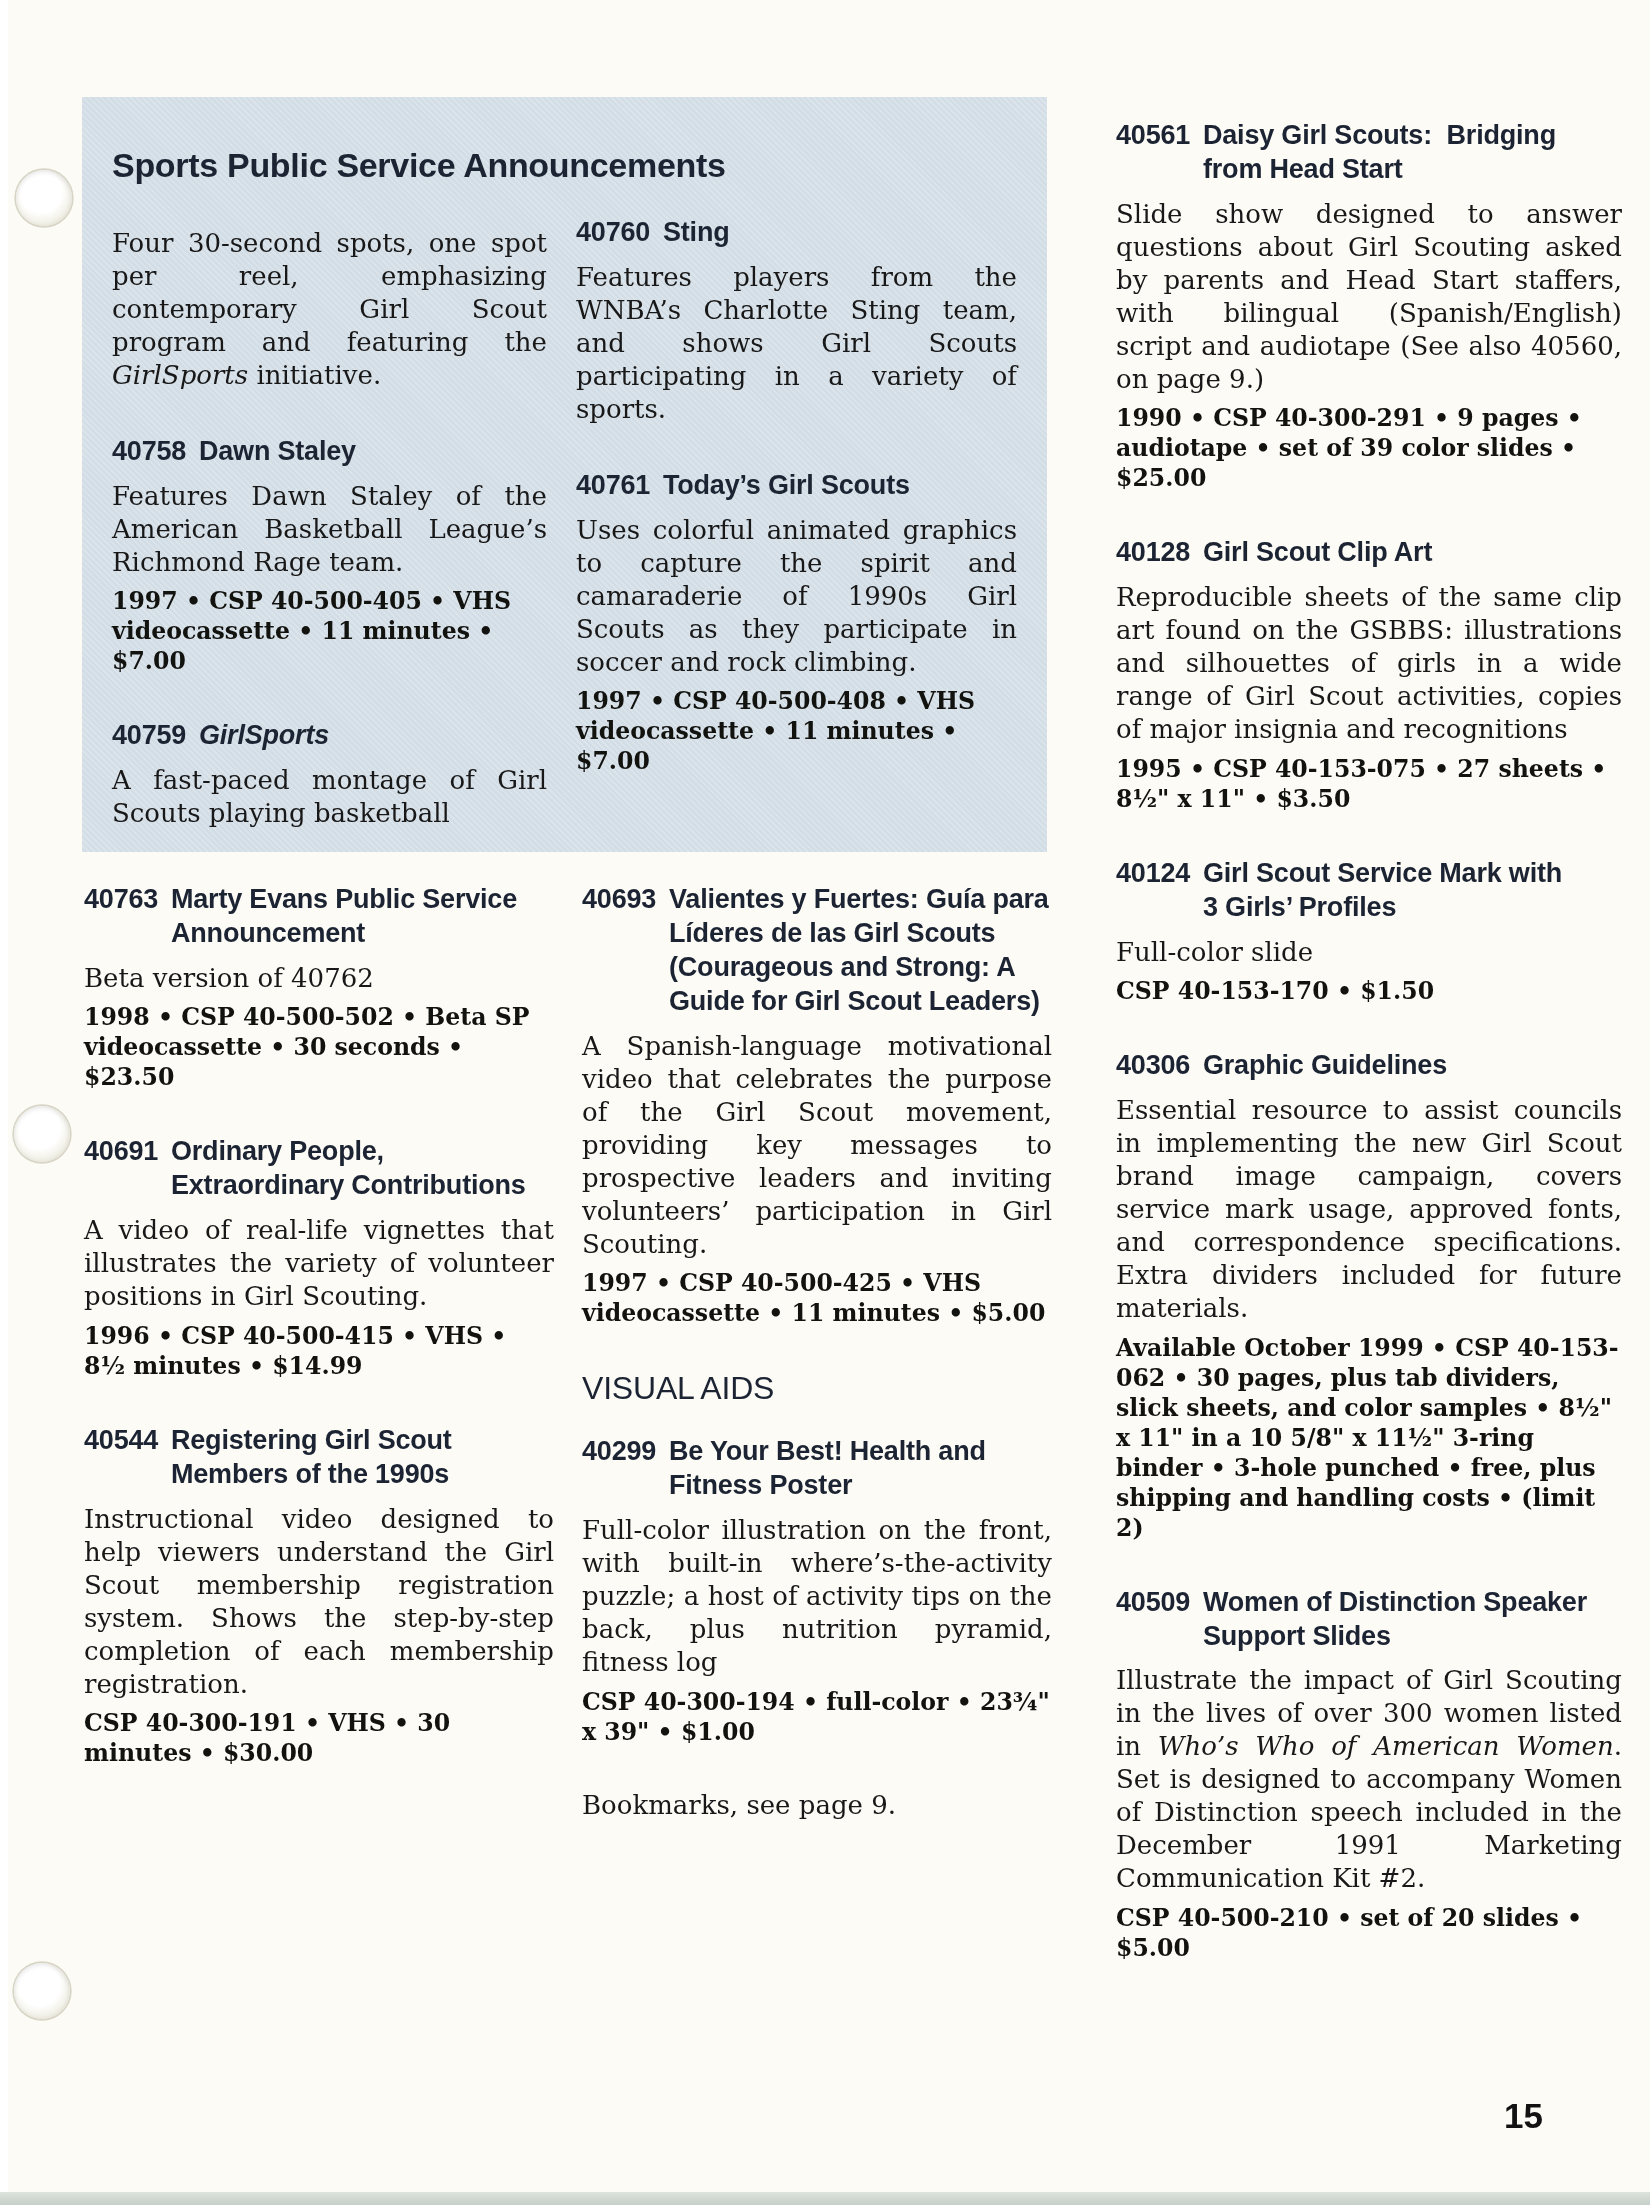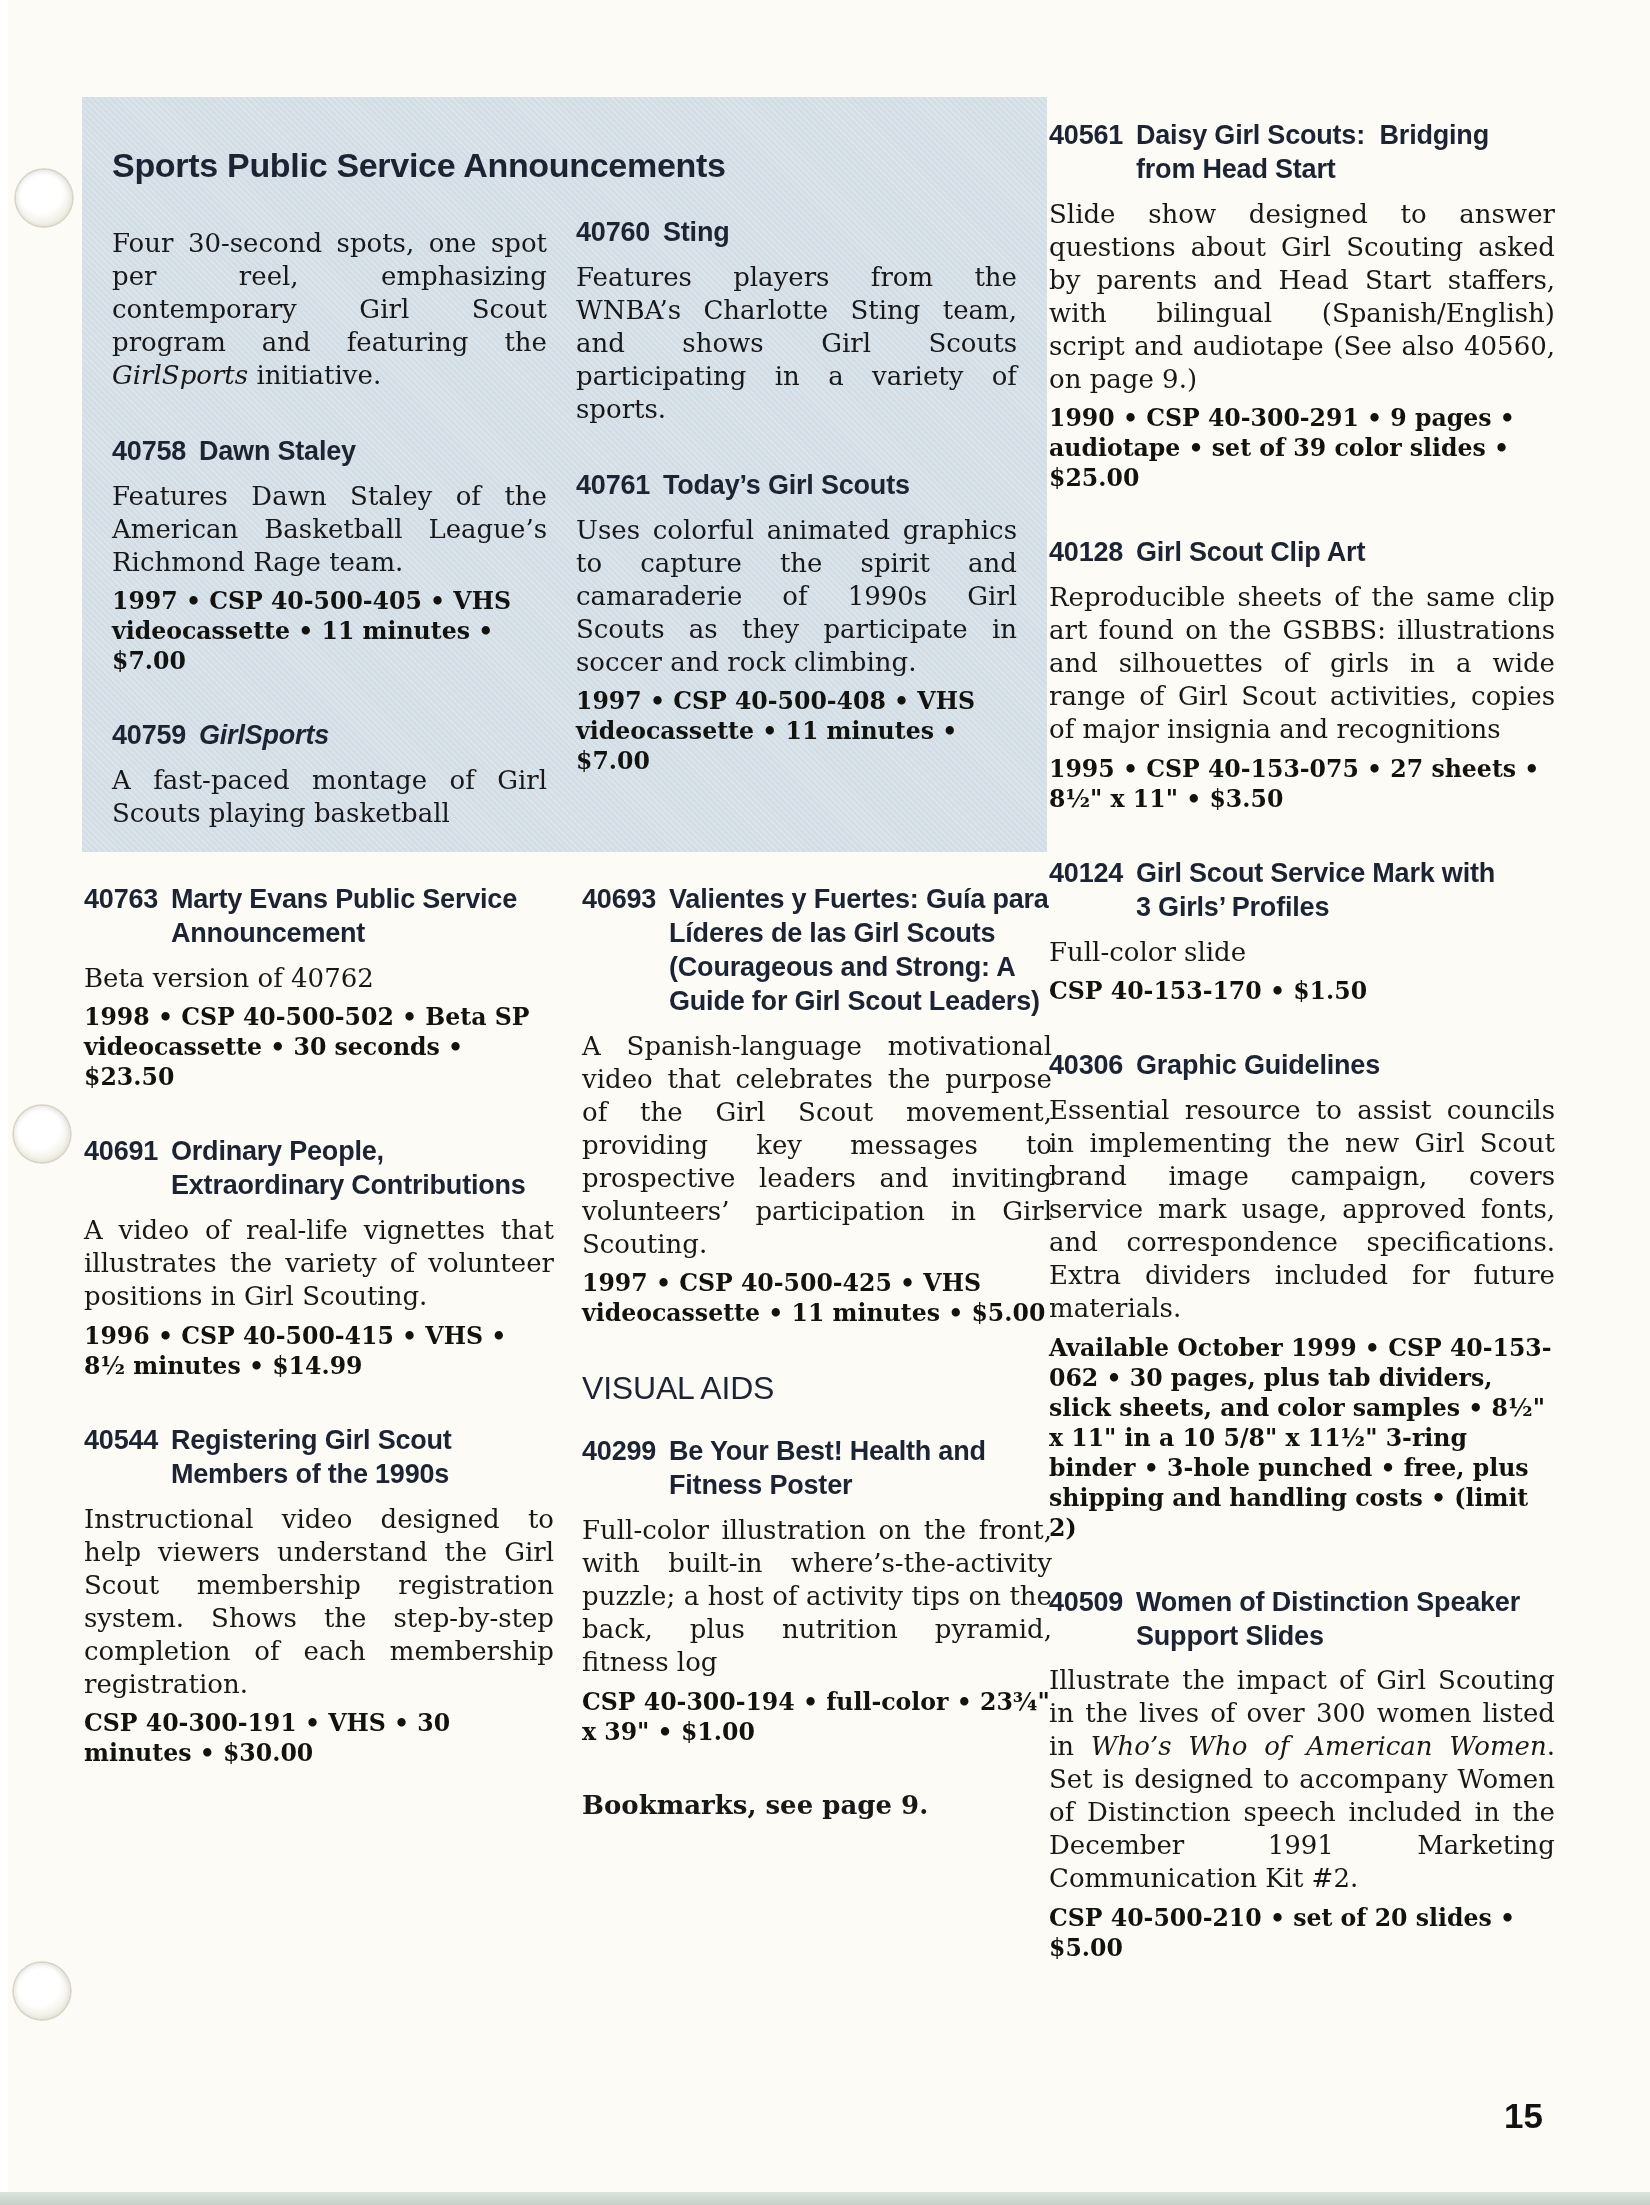"40561" .col-right { left: 1049px -> 1116px }
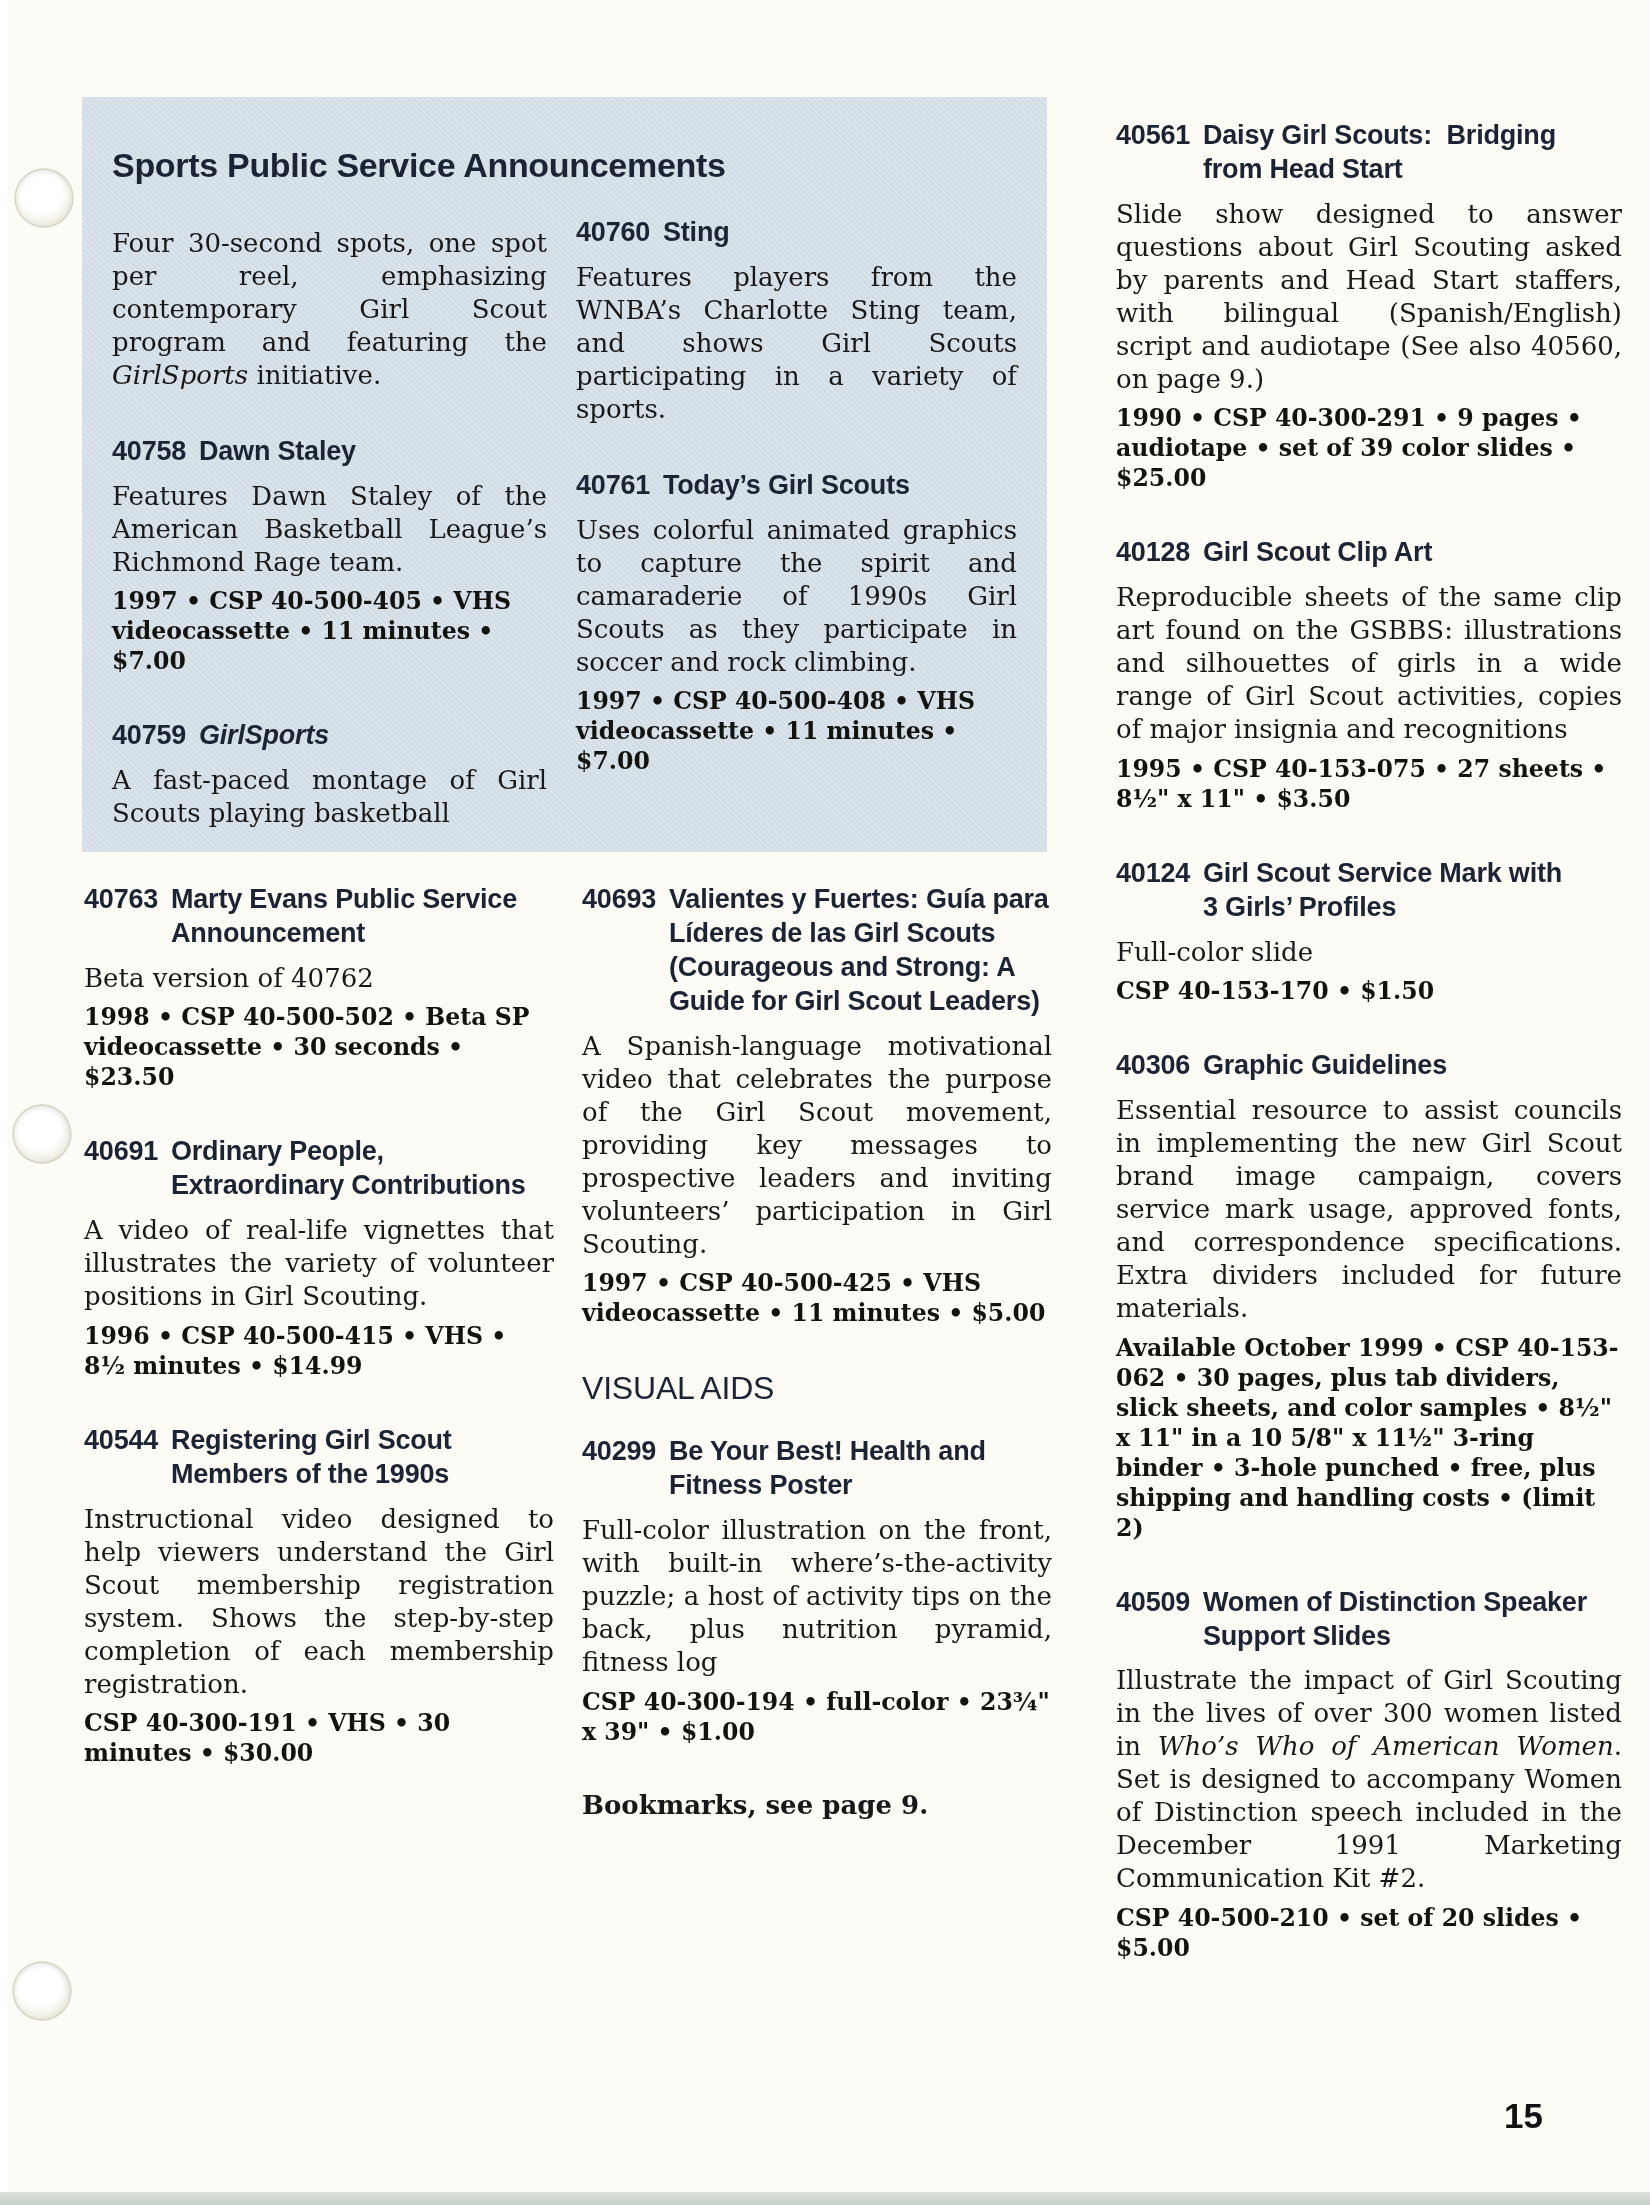"Bookmarks, see page 9." .note { font-weight: bold -> none }
